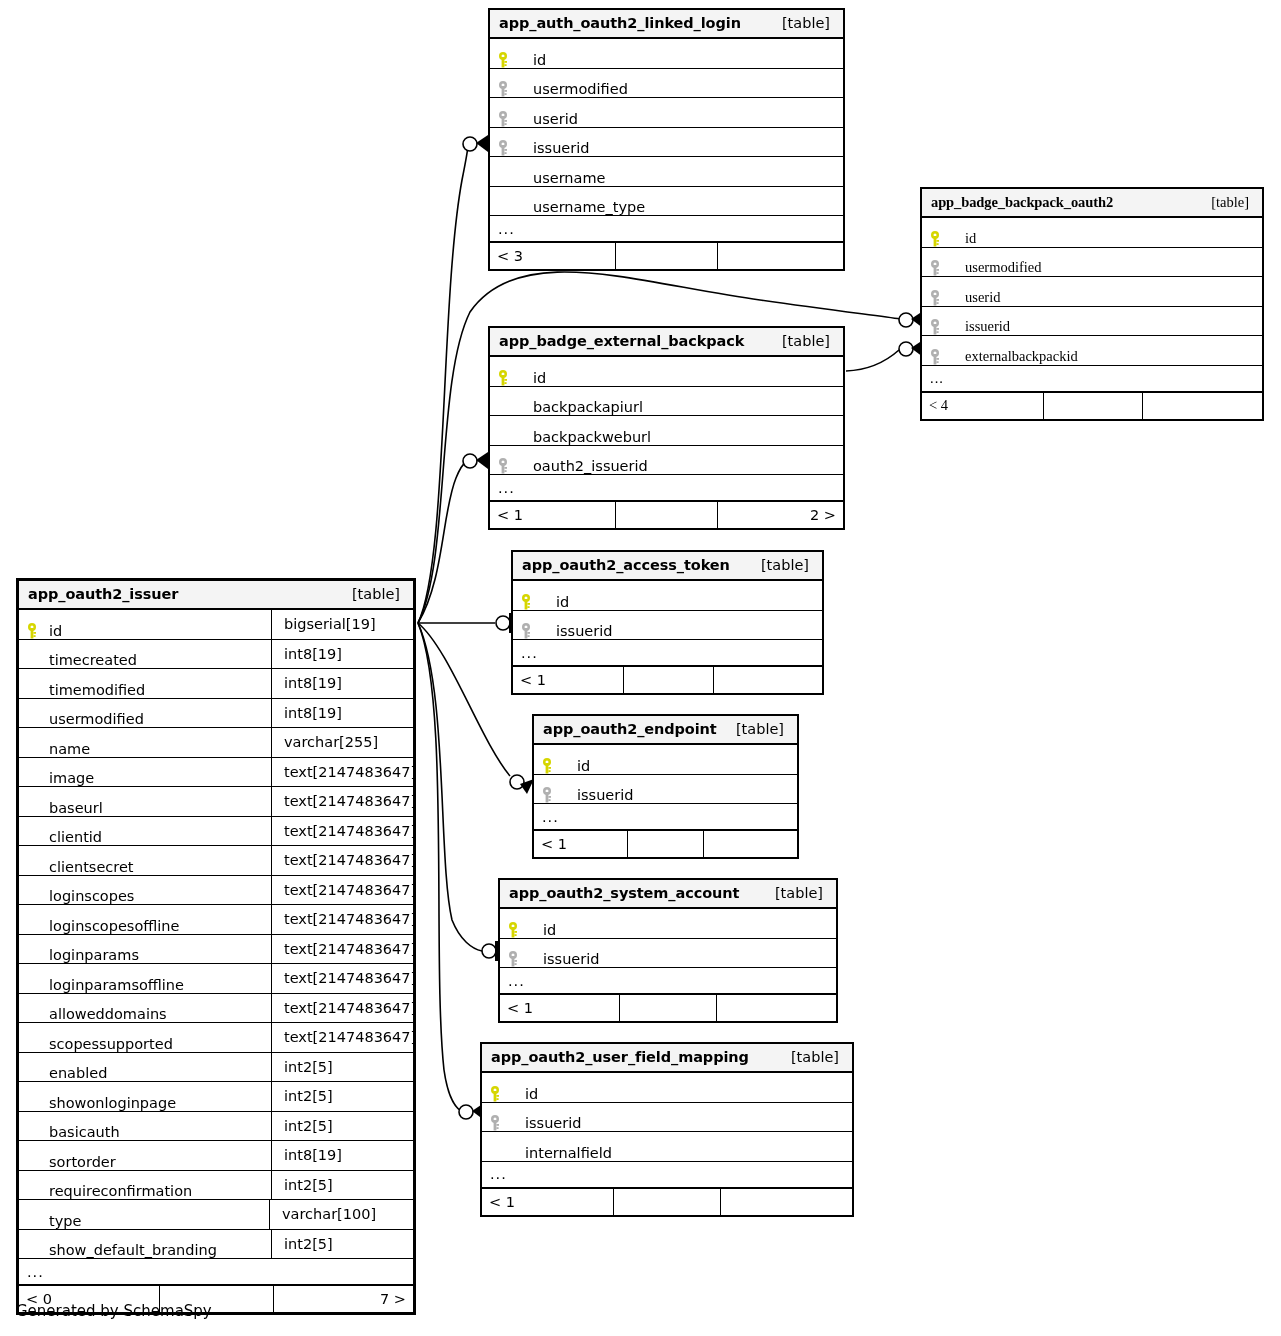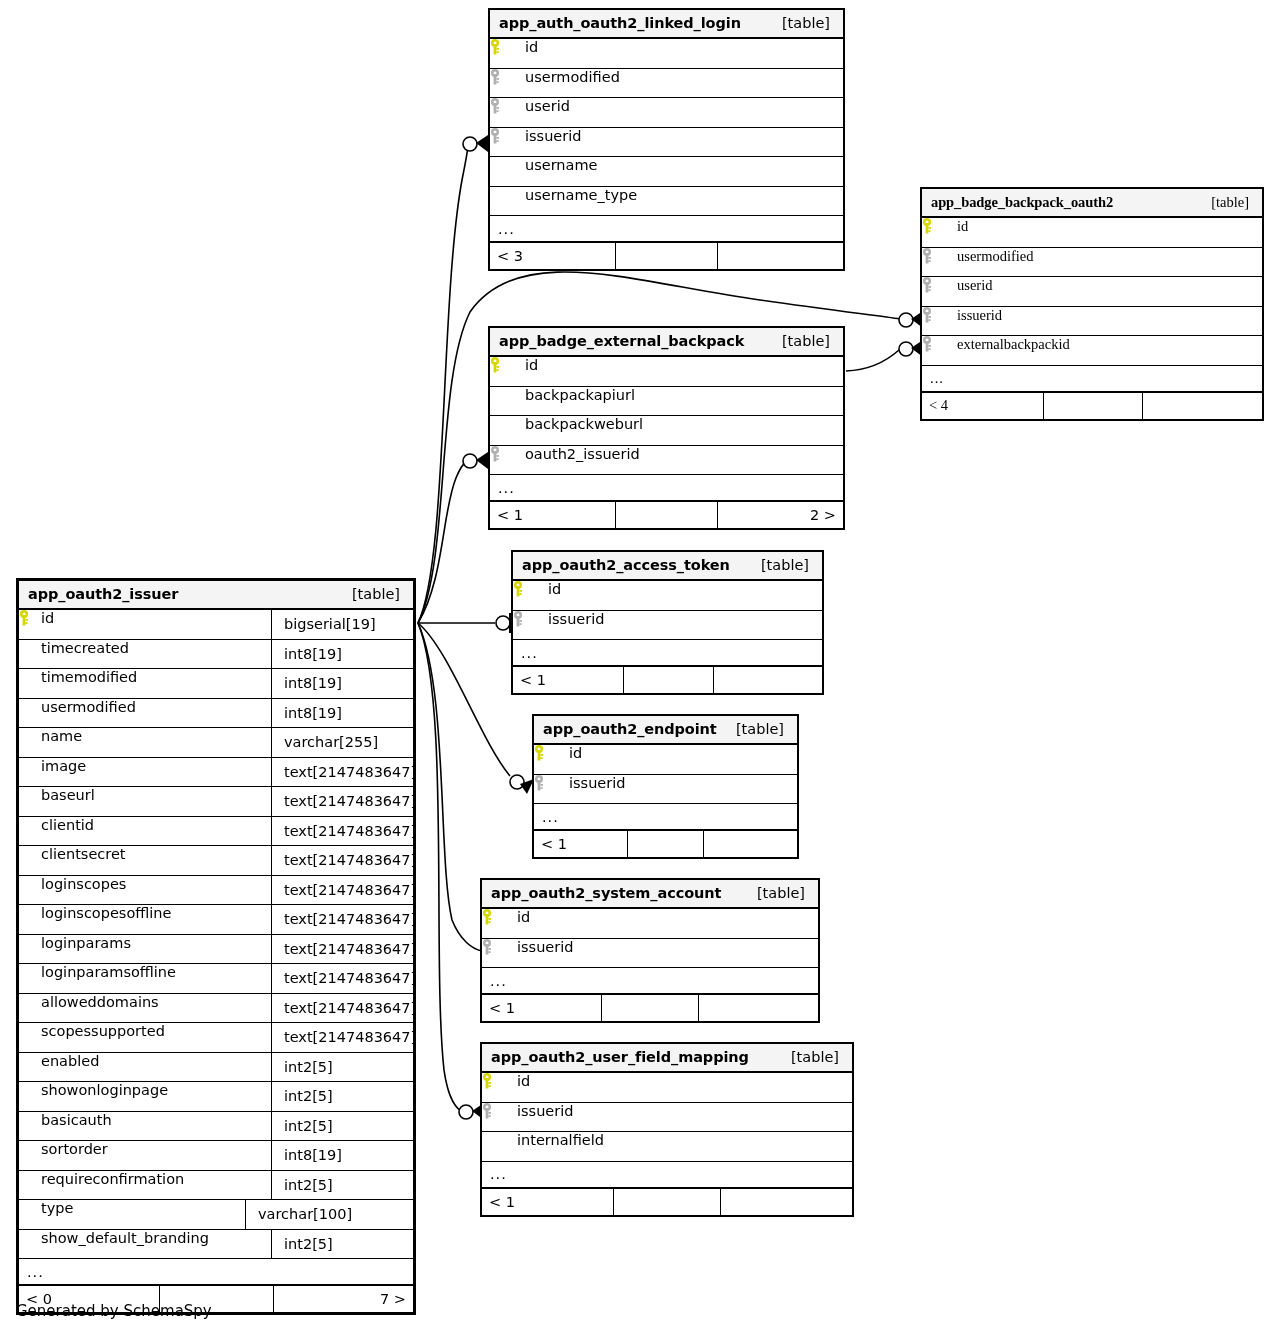"id" .col-name { align-items: flex-start -> flex-end; padding-left: none -> 8px }
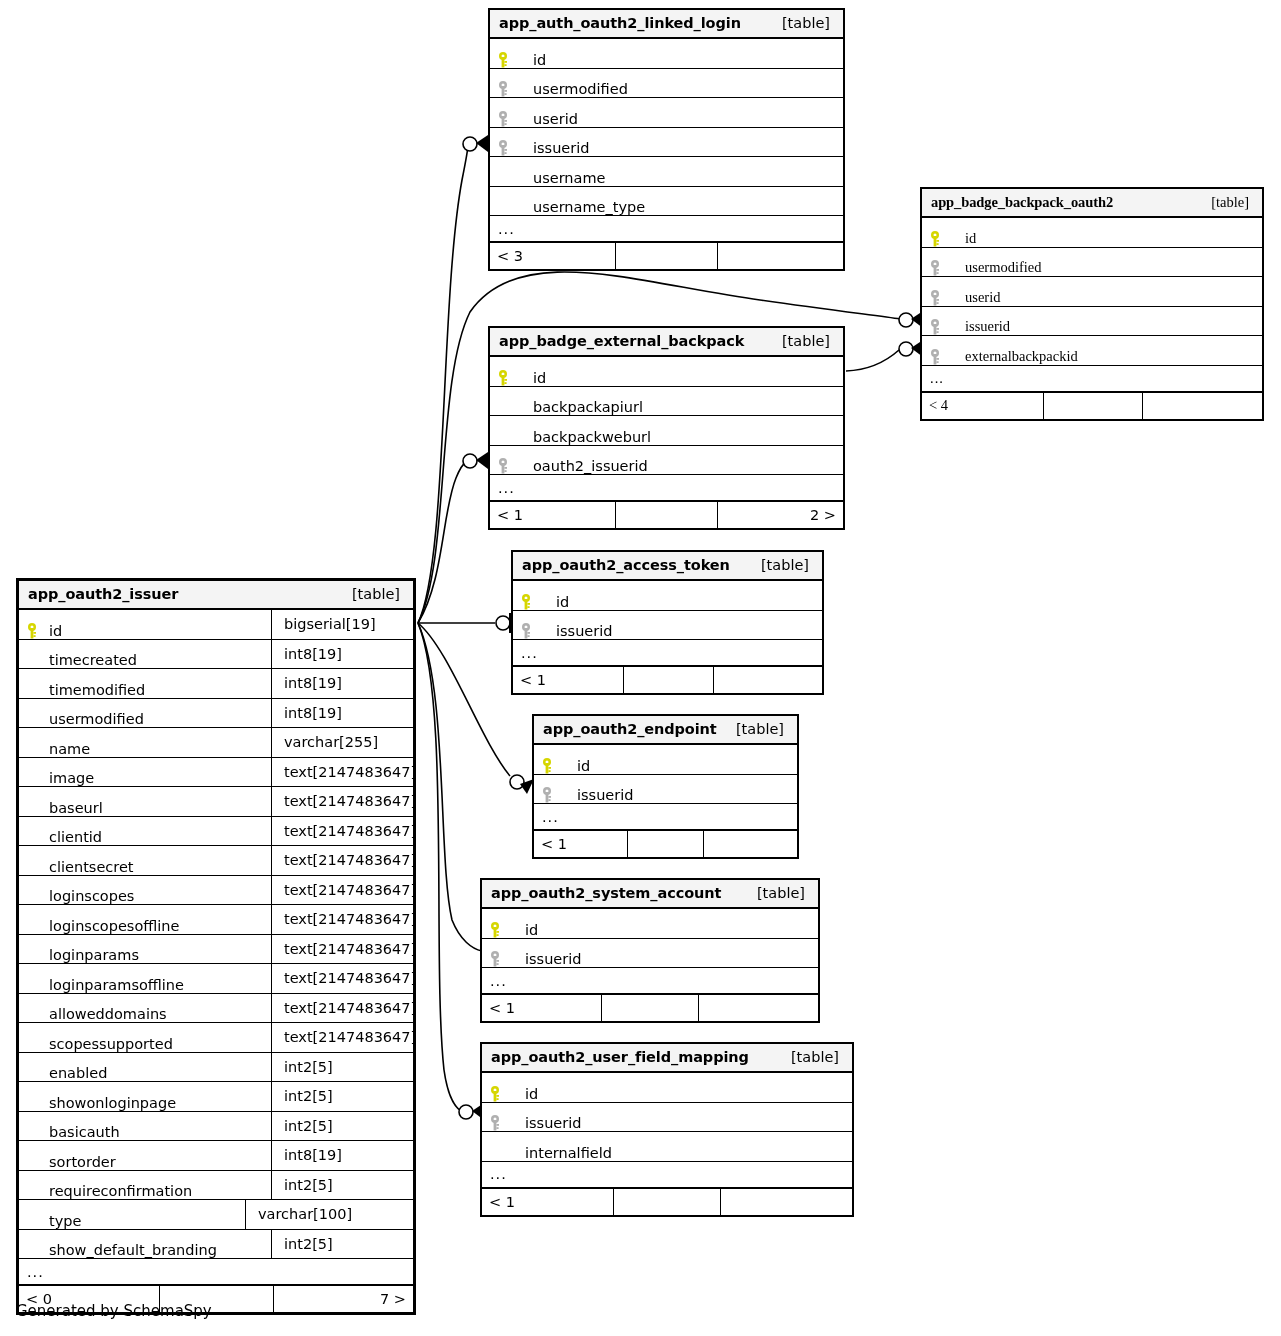"app_oauth2_system_account" div.table-box { left: 480px -> 498px }
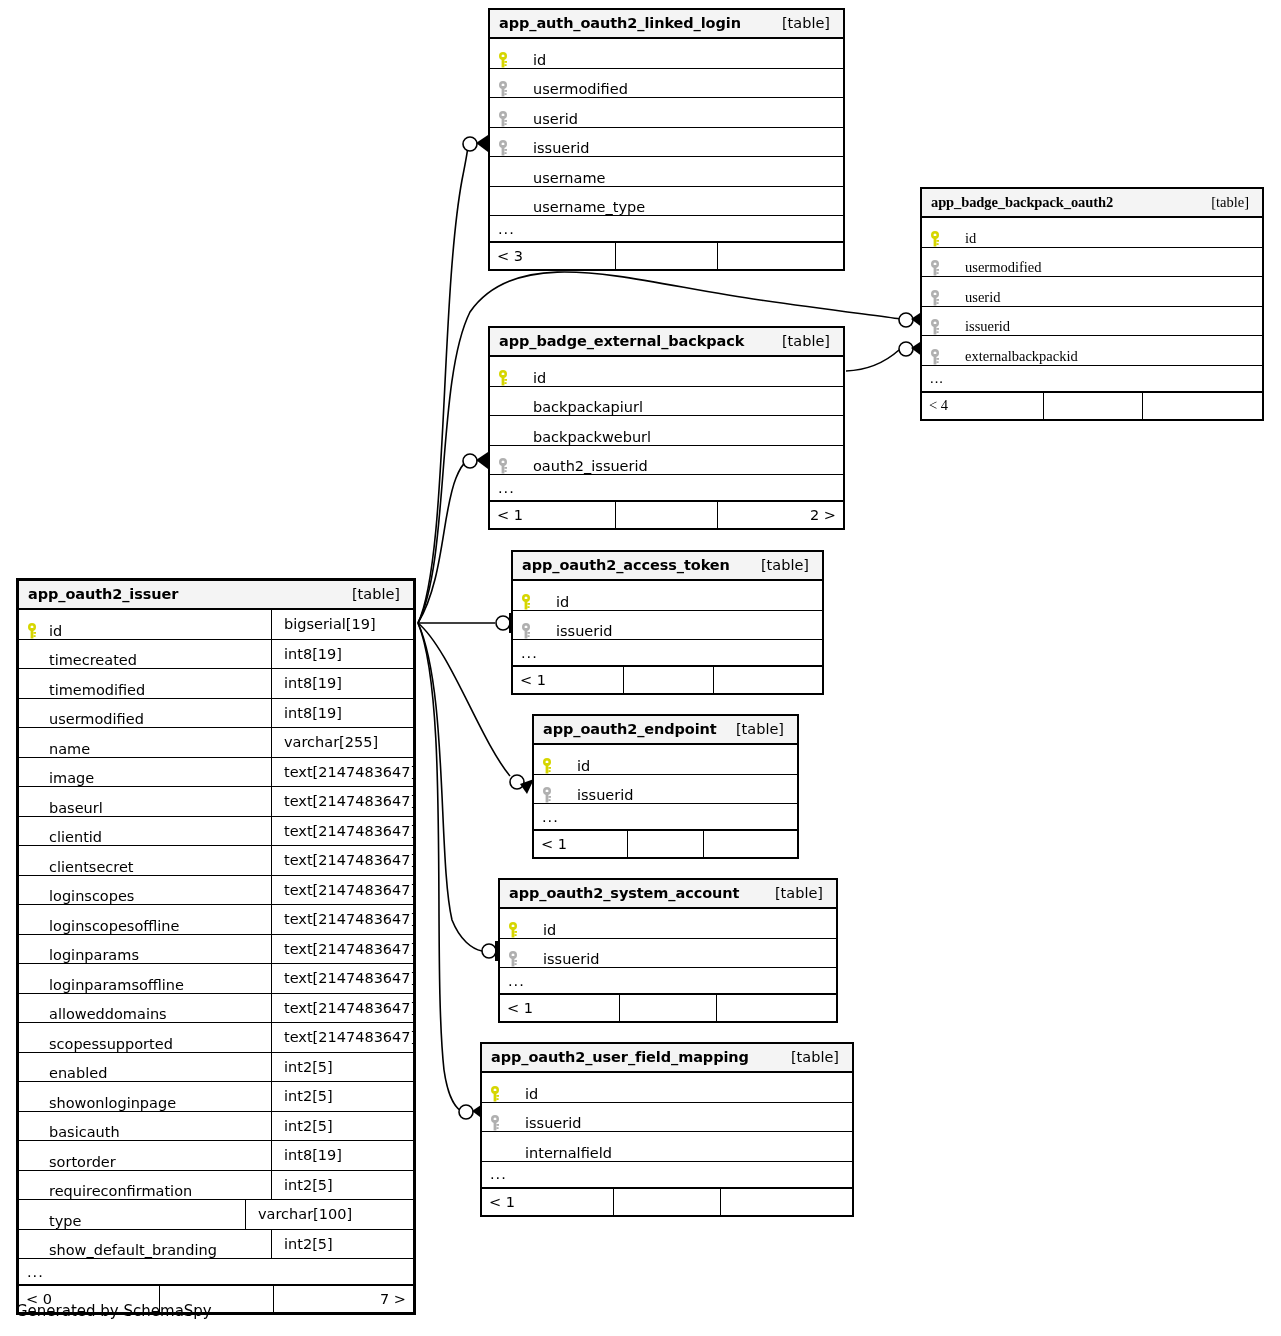"varchar[100]" div.col-type { width: 168px -> 144px }
